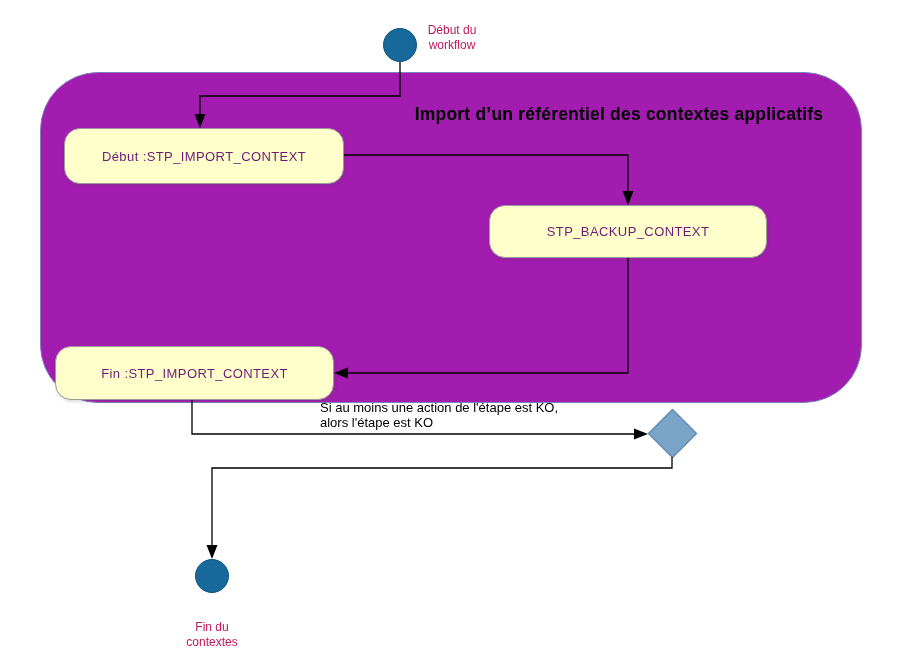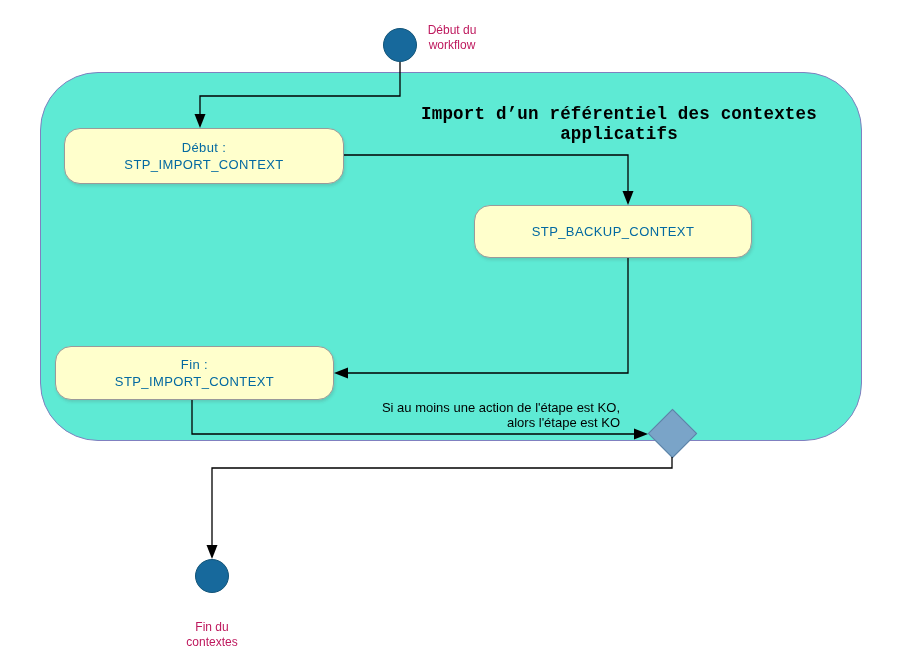"Import d’un référentiel des contextes" .group-container { background: #5eead4 -> #a21caf; font-family: Liberation Mono, monospace -> none; height: 369px -> 331px }
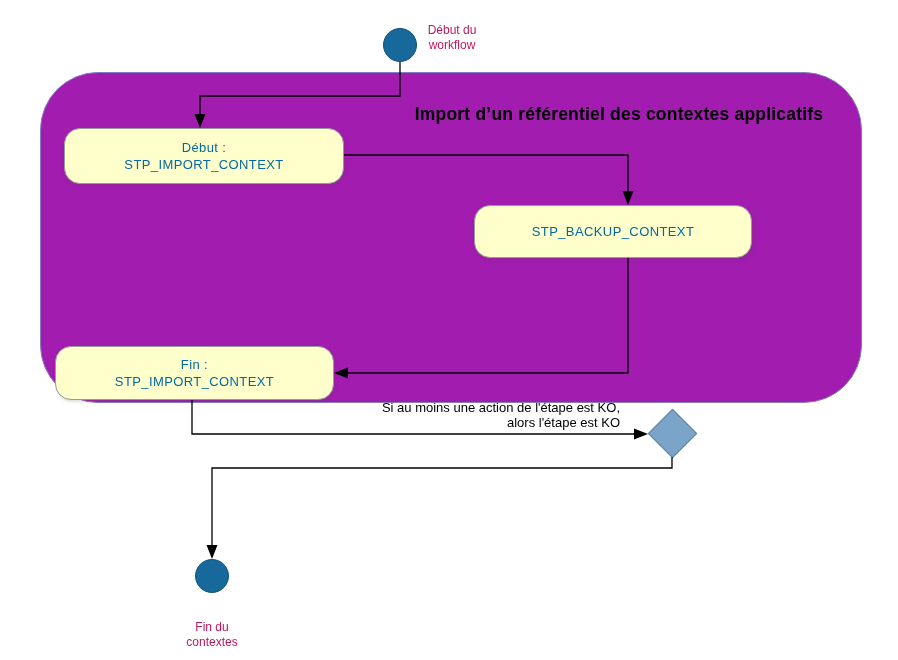"Début :" .step { color: #0369a1 -> #701a75; flex-direction: column -> row }
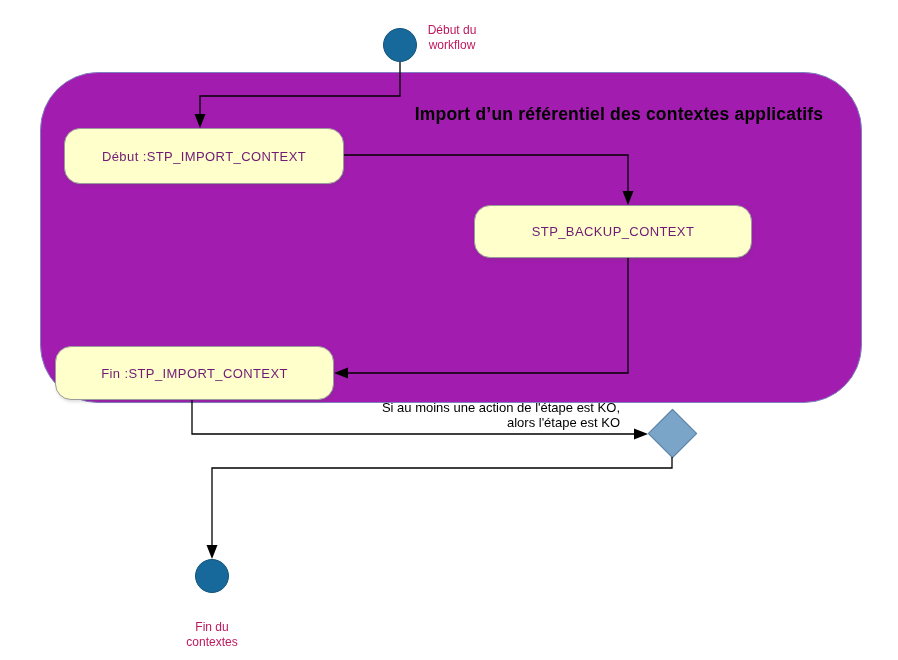"STP_BACKUP_CONTEXT" .step-backup { left: 474px -> 489px }
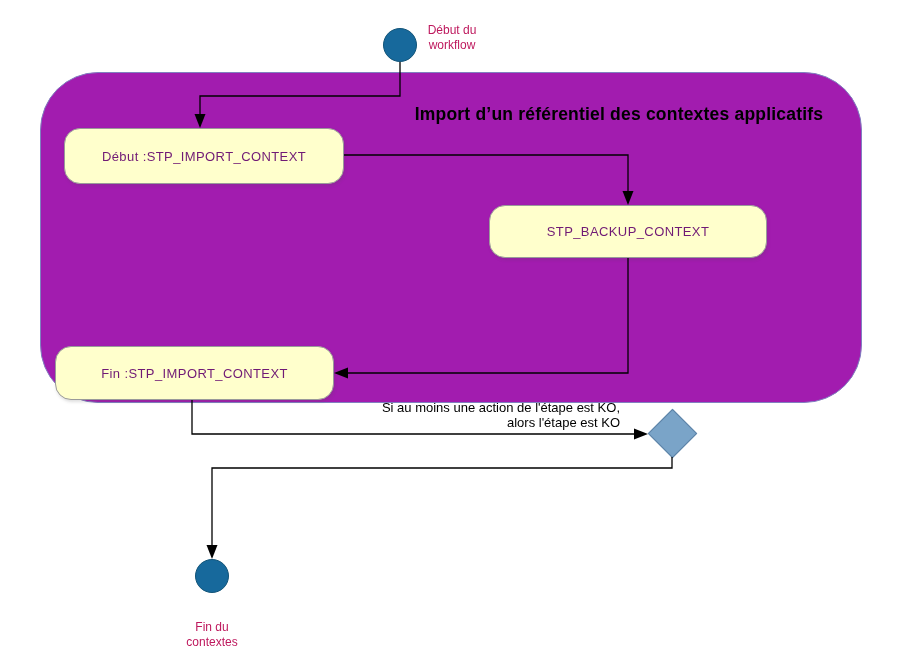"Si au moins une action" .condition-note { text-align: right -> left }
